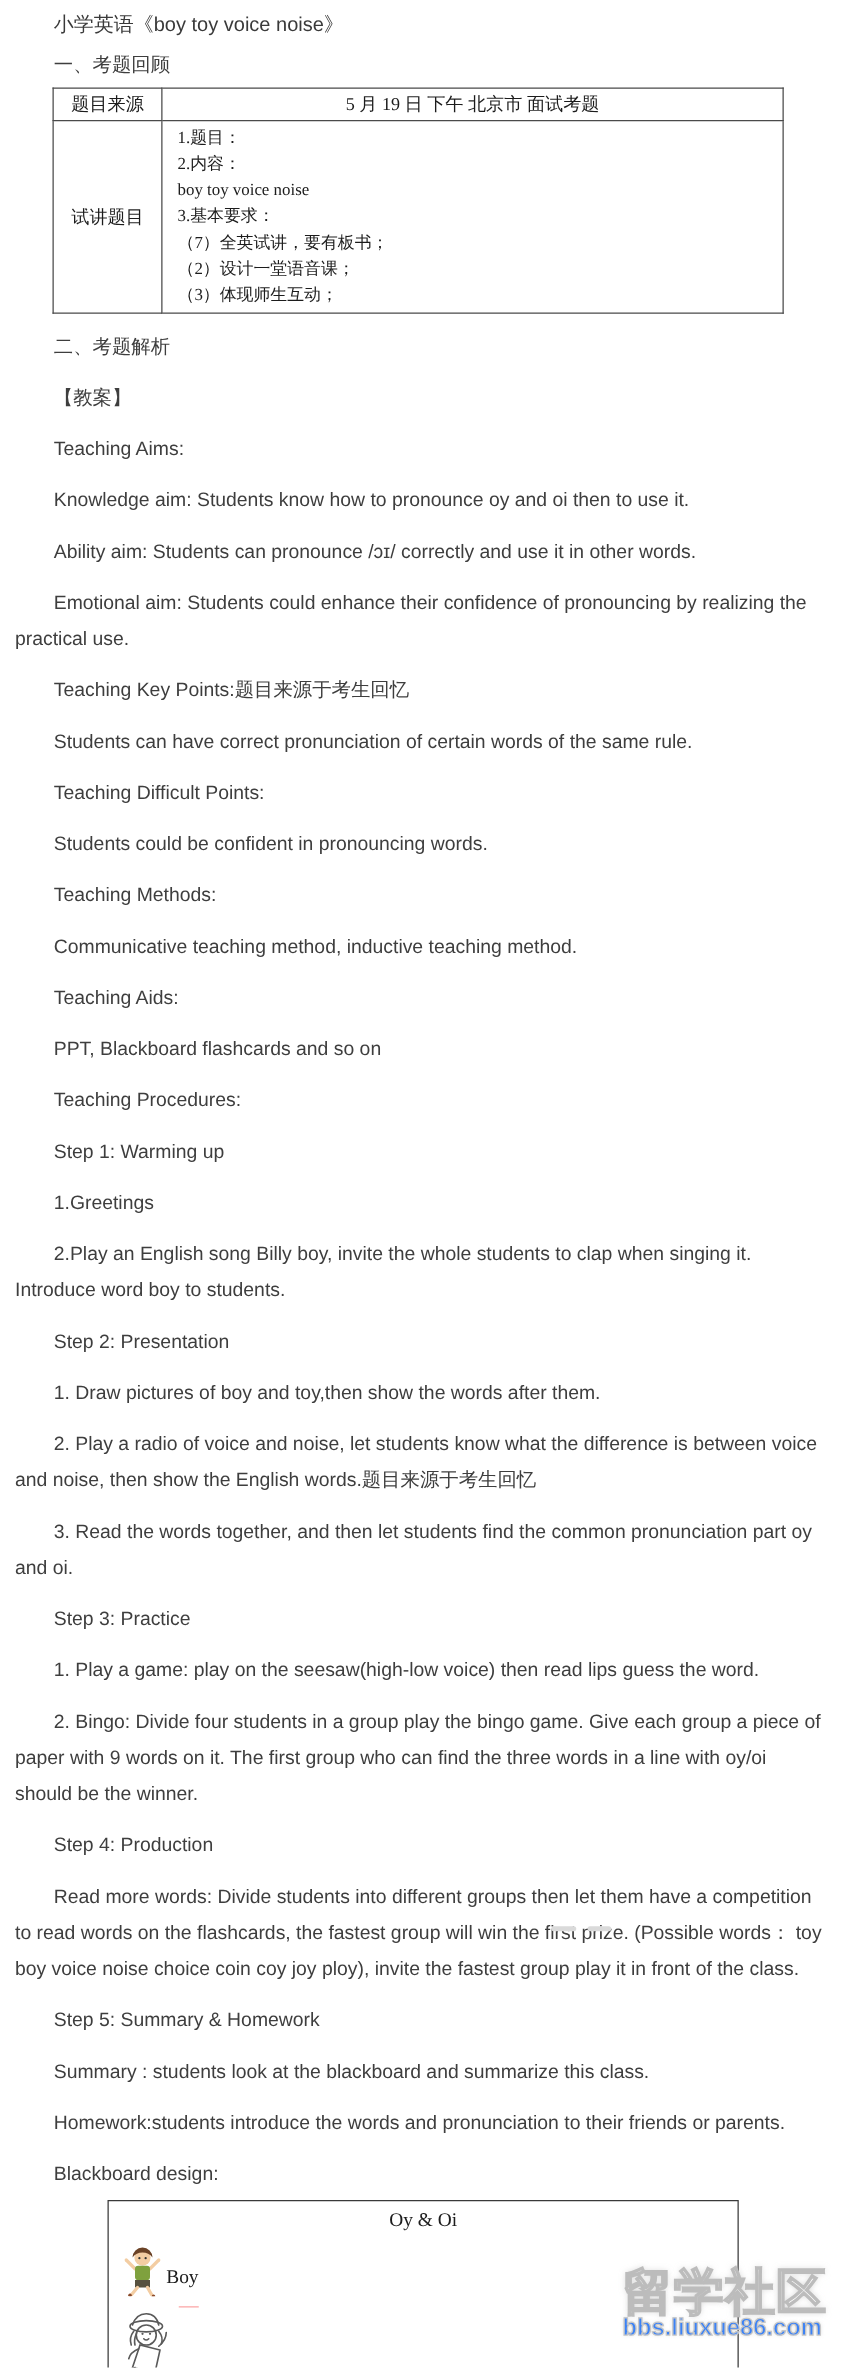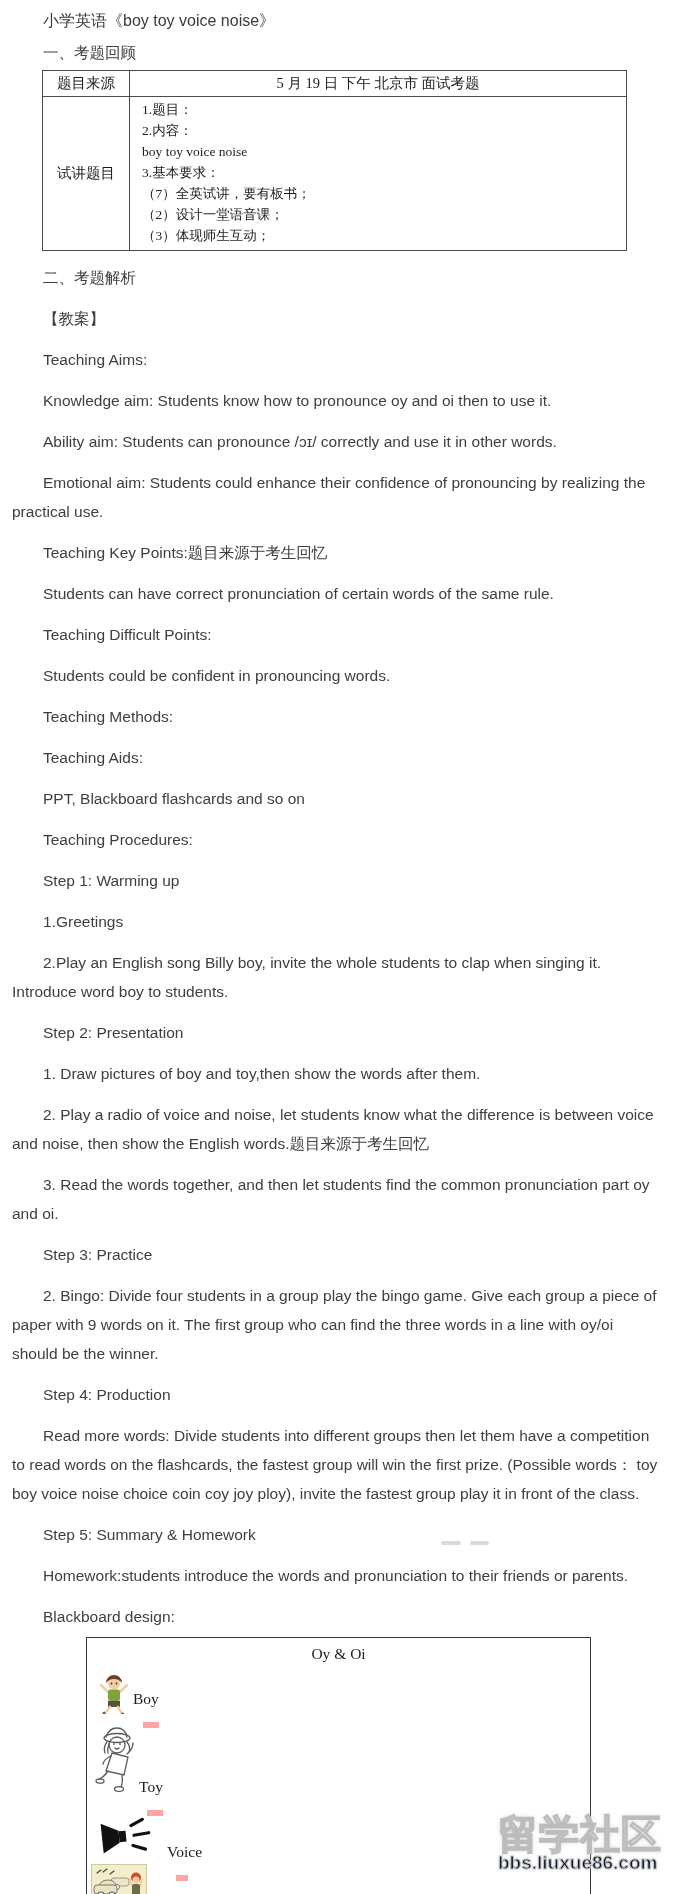"Communicative teaching method, inductive" p { html: none -> <p>Communicative teaching method, inductive teaching method.</p> }
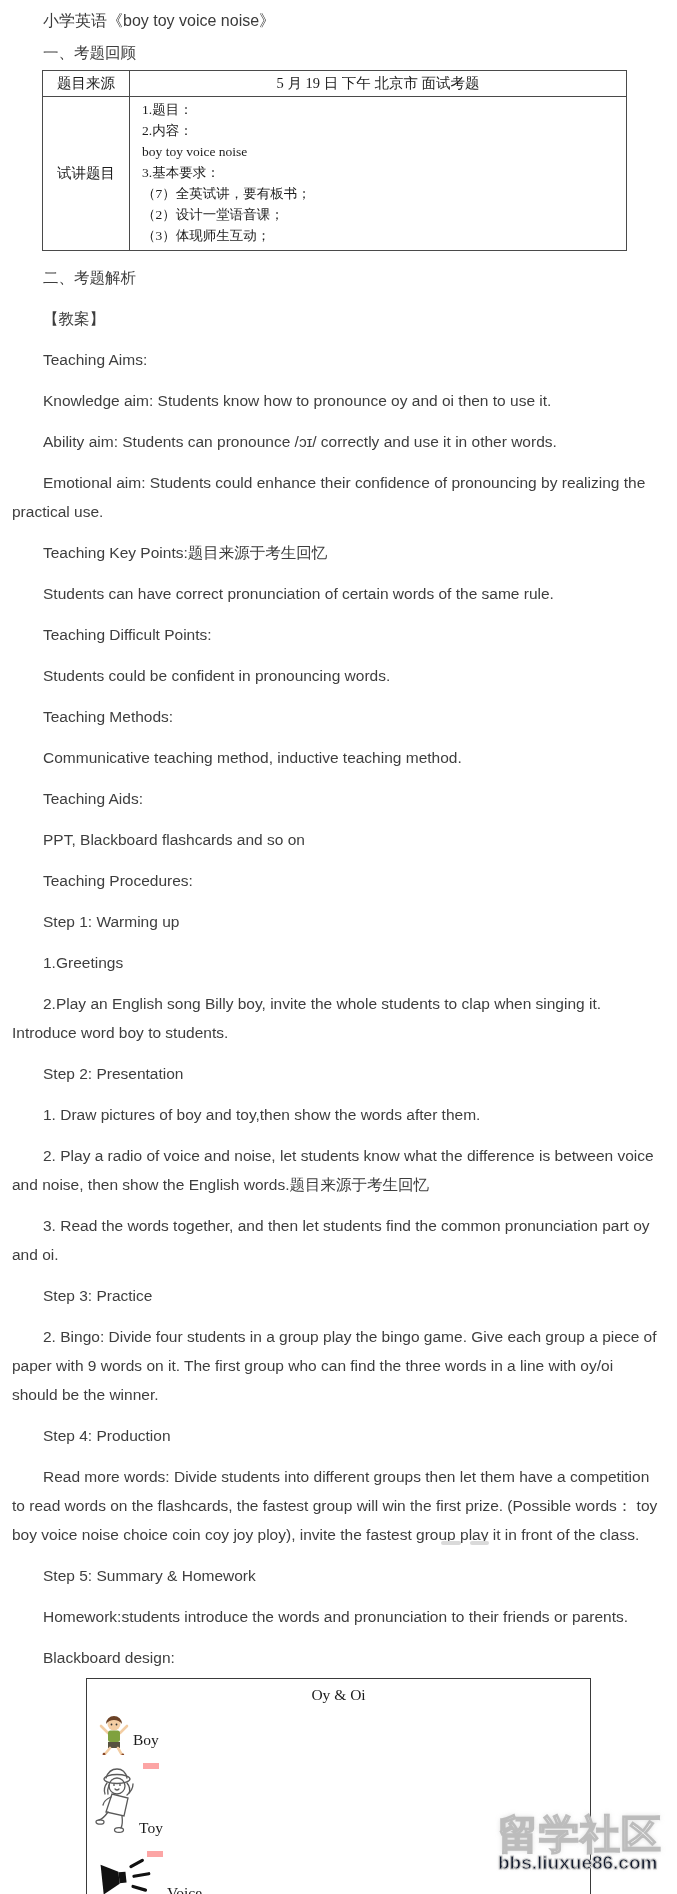"1. Play a game: play" p { html: none -> <p>1. Play a game: play on the seesaw(high-low voice) then read lips guess the word.</p> }
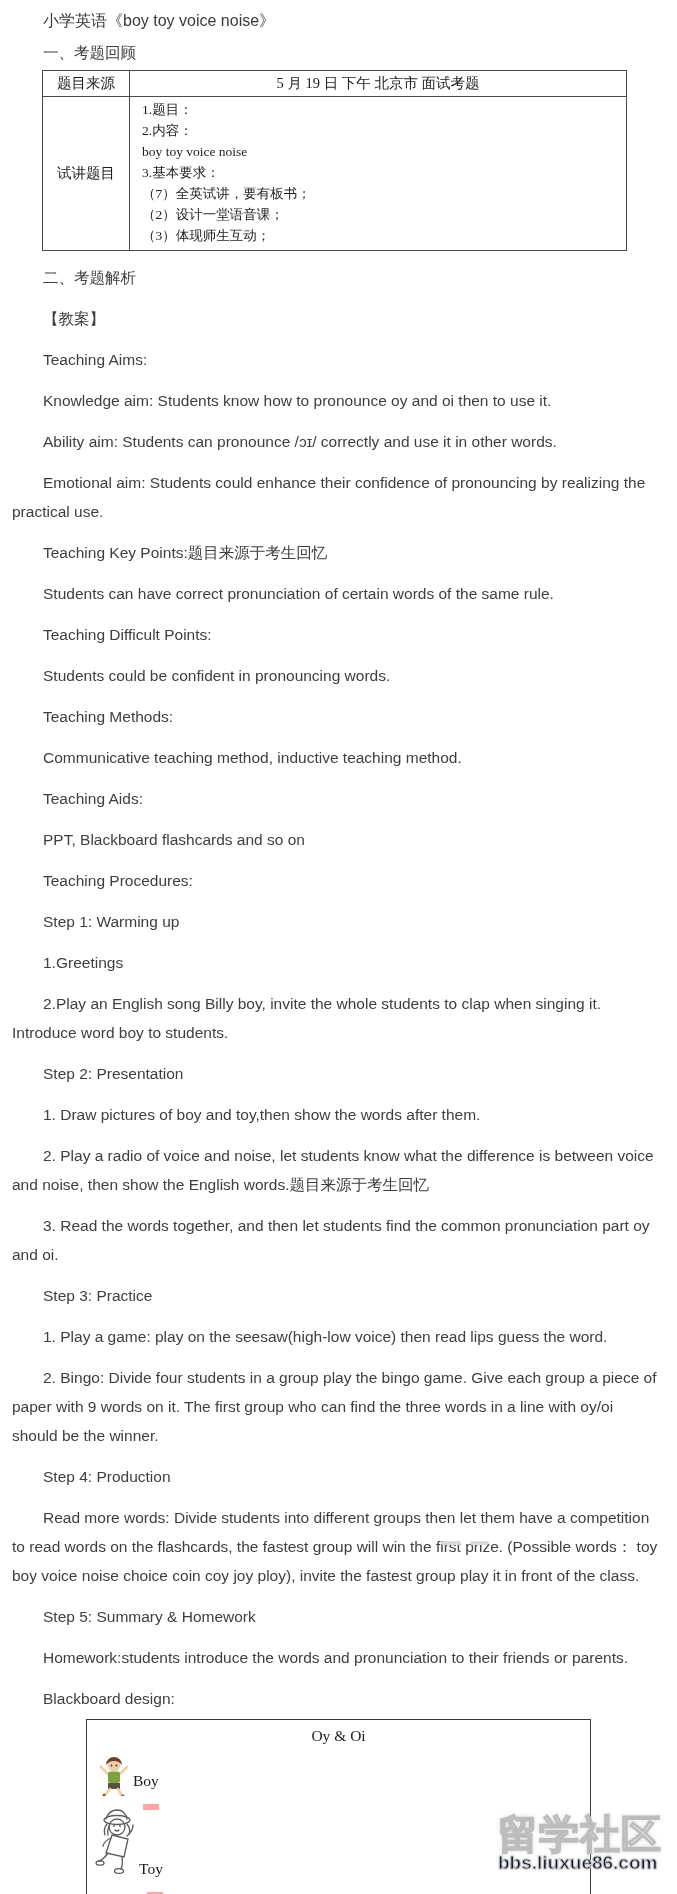"Summary : students look at" p { html: none -> <p>Summary : students look at the blackboard and summarize this class.</p> }
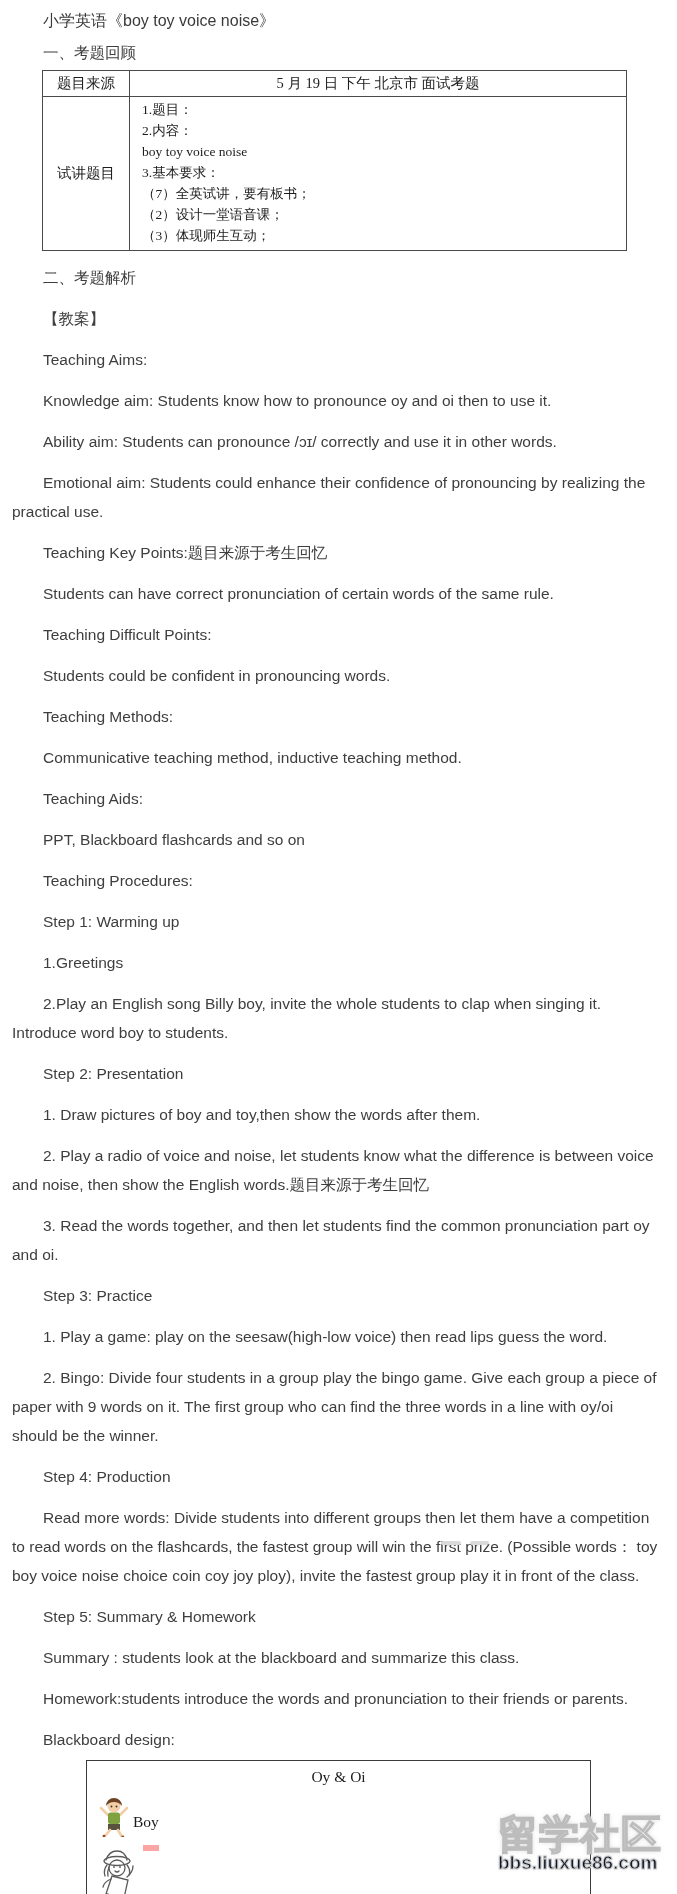"oy" .under { border-bottom: 6px solid #fca5a5 -> 1px solid #fca5a5 }
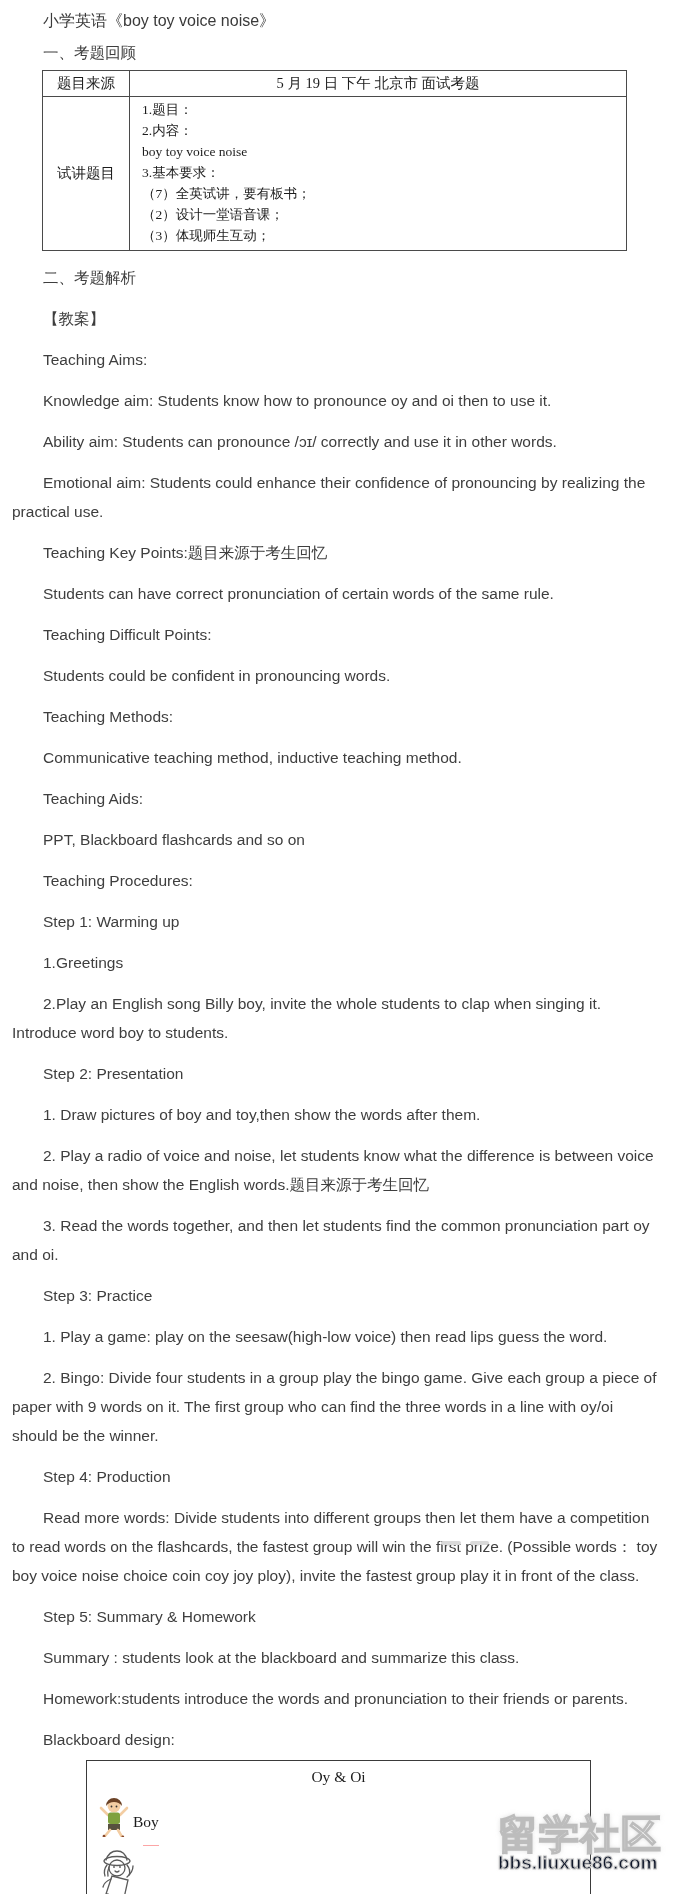"bbs.liuxue86.com" .wm-site { color: #0f172a -> #3b82f6 }
